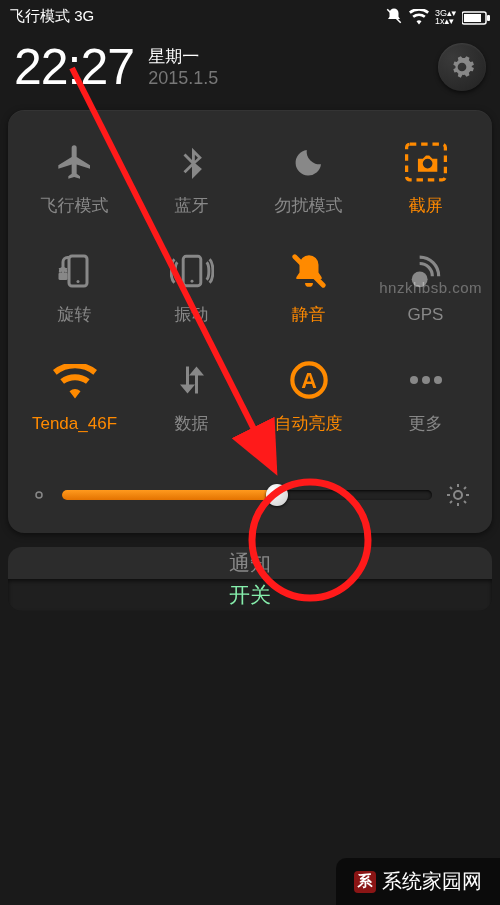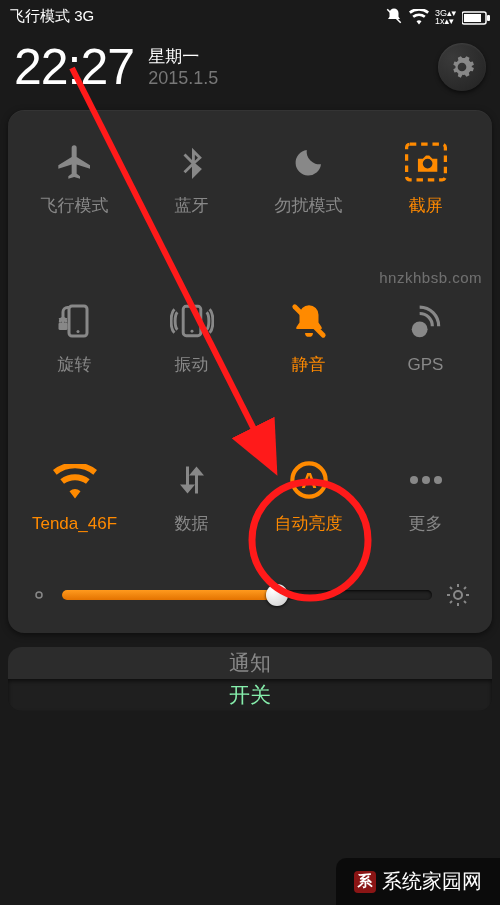"飞行模式" .grid { row-gap: 82px -> 32px }
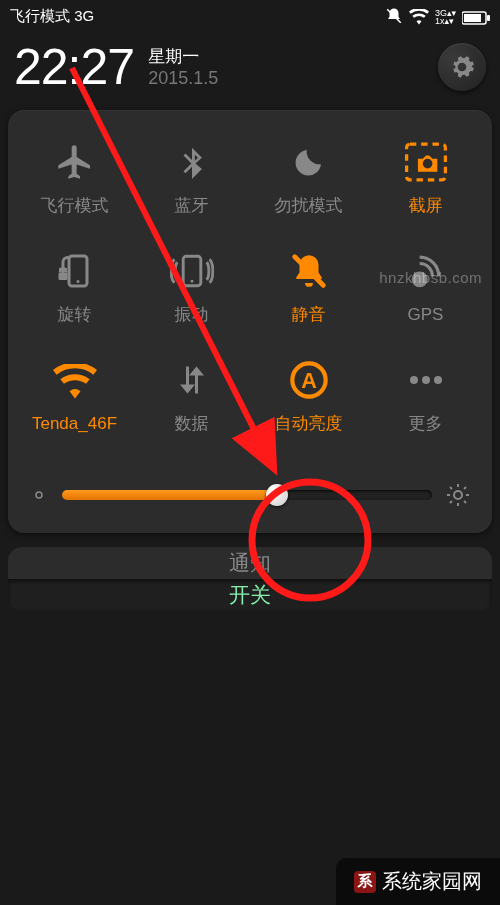"hnzkhbsb.com" .wm1 { top: 269px -> 279px }
